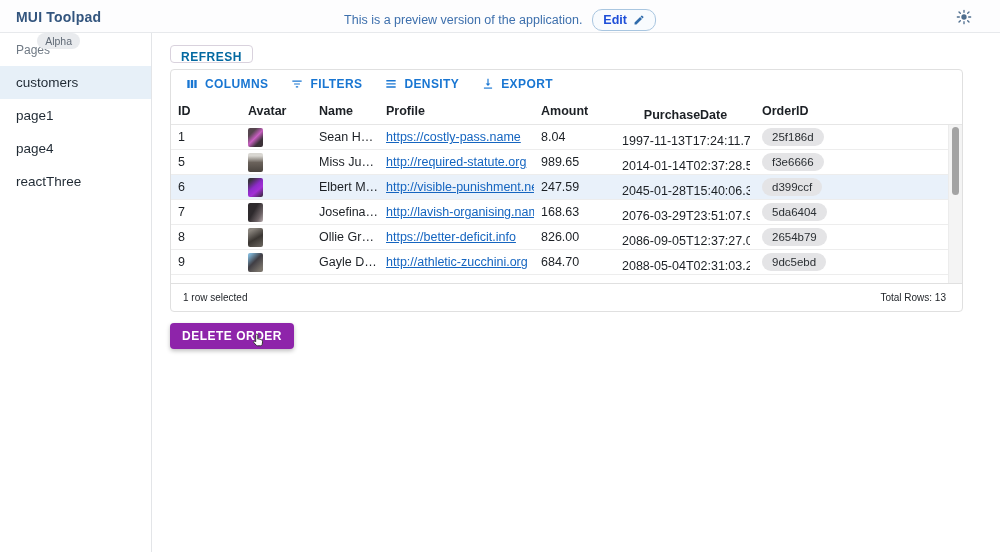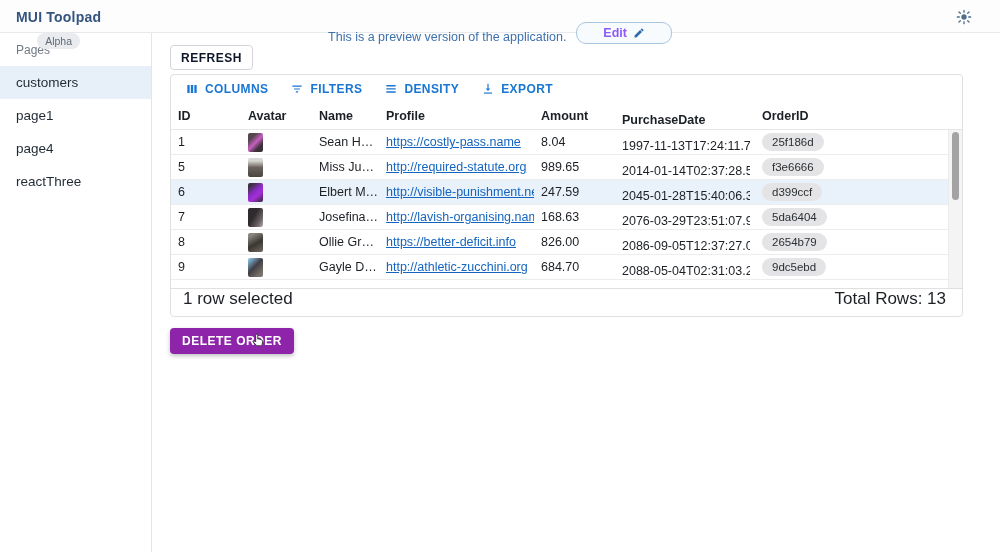"This is a preview version" .topbar-center { align-items: flex-end -> center; top: 12px -> 4px }
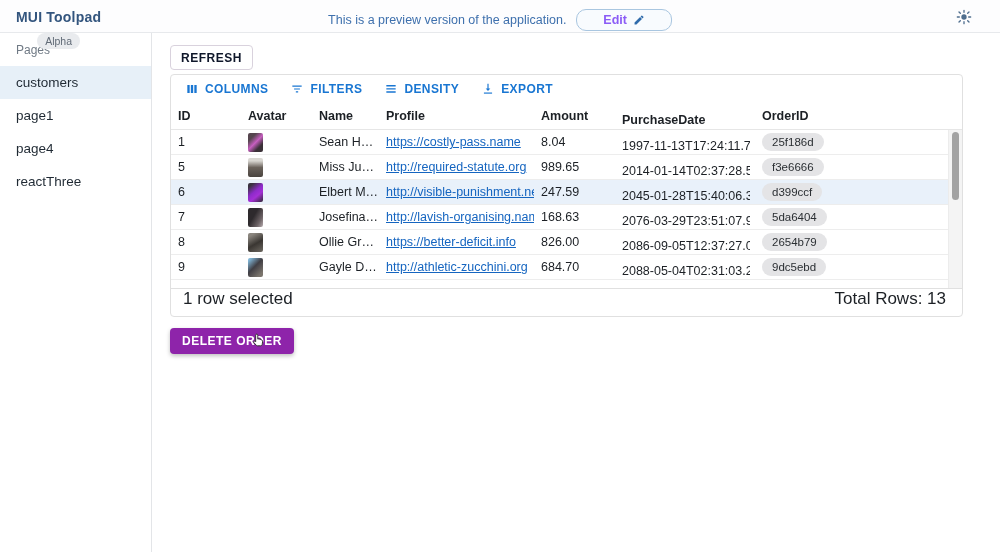"Edit" .edit-btn { color: #8b5cf6 -> #1d4ed8; padding: 3px 26px -> 3px 10px }
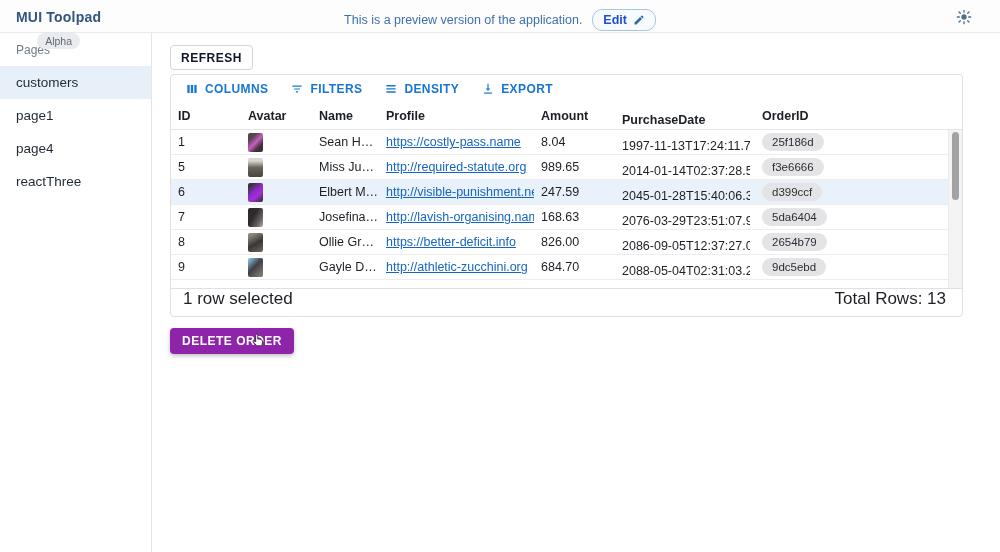"REFRESH" .refresh-btn { color: #0f172a -> #0369a1; height: 25px -> 18px }
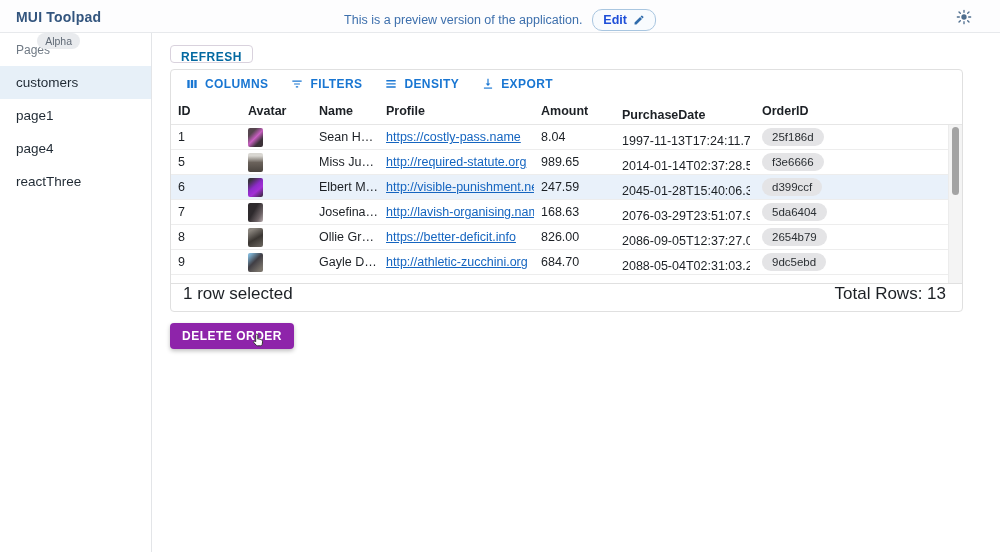"PurchaseDate" .c-date { text-align: left -> center }
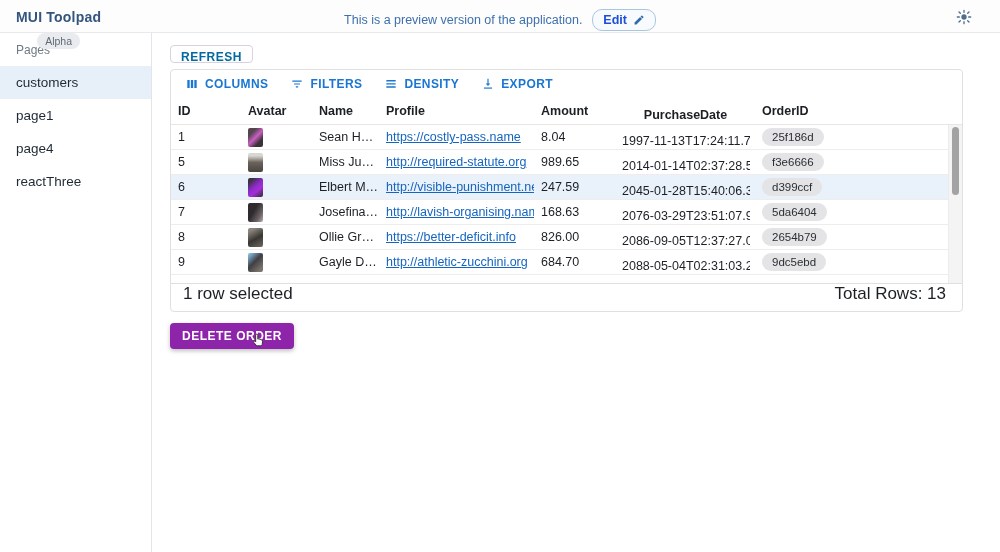"1 row selected" .grid-footer { align-items: flex-start -> center; font-size: 17px -> 10px }
